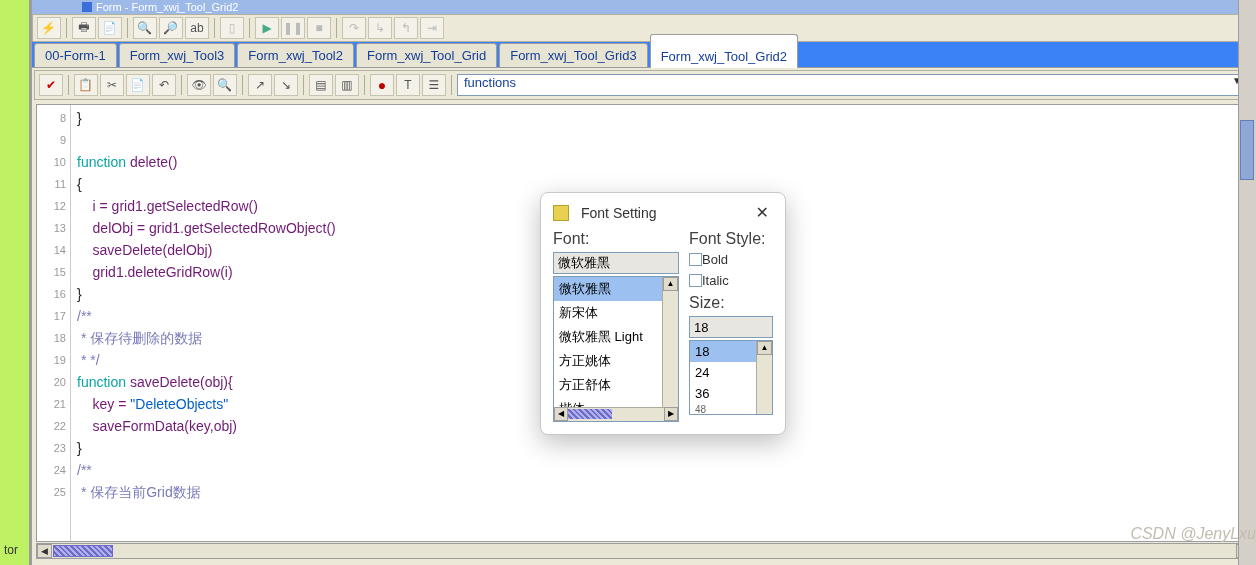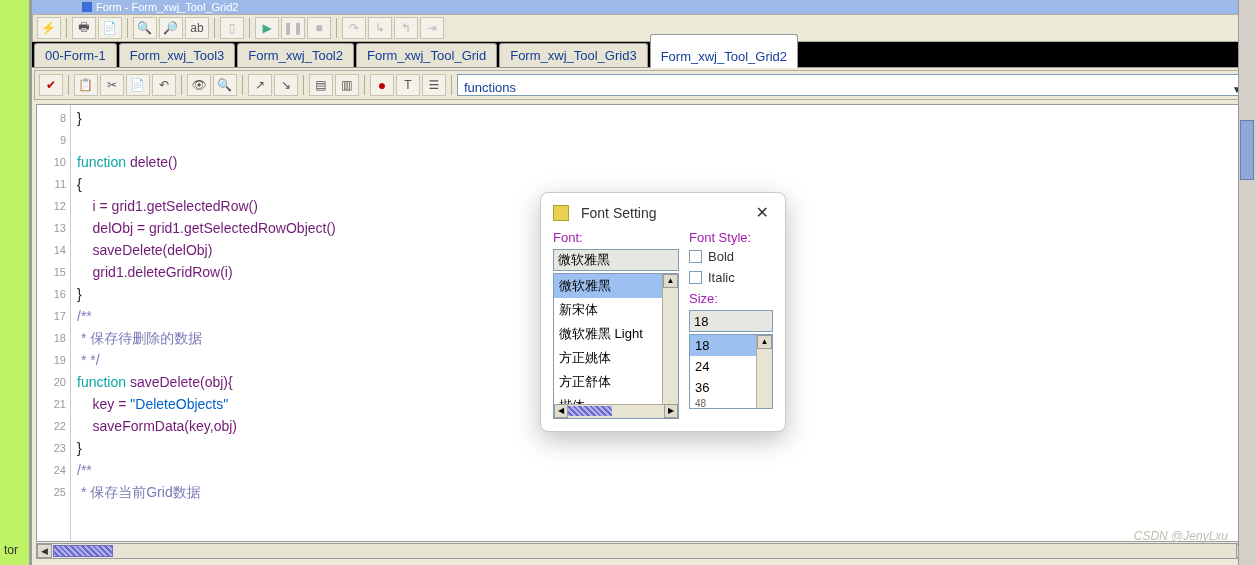"00-Form-1" .tabs-row { background: #000000 -> #3b82f6 }
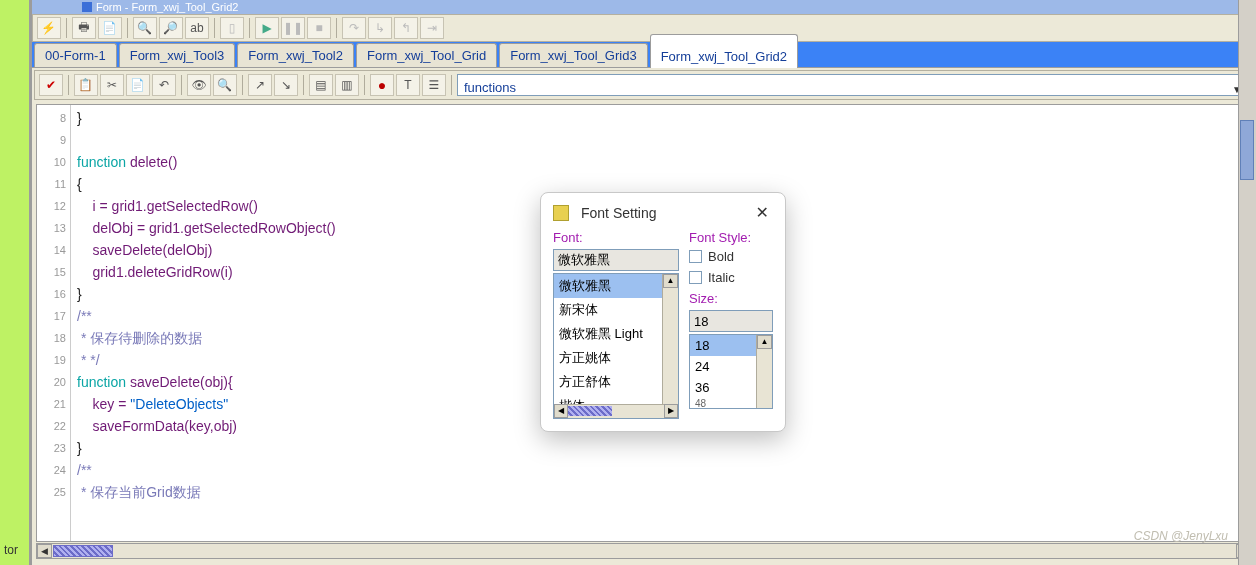"functions" .fn-select { align-items: flex-end -> flex-start }
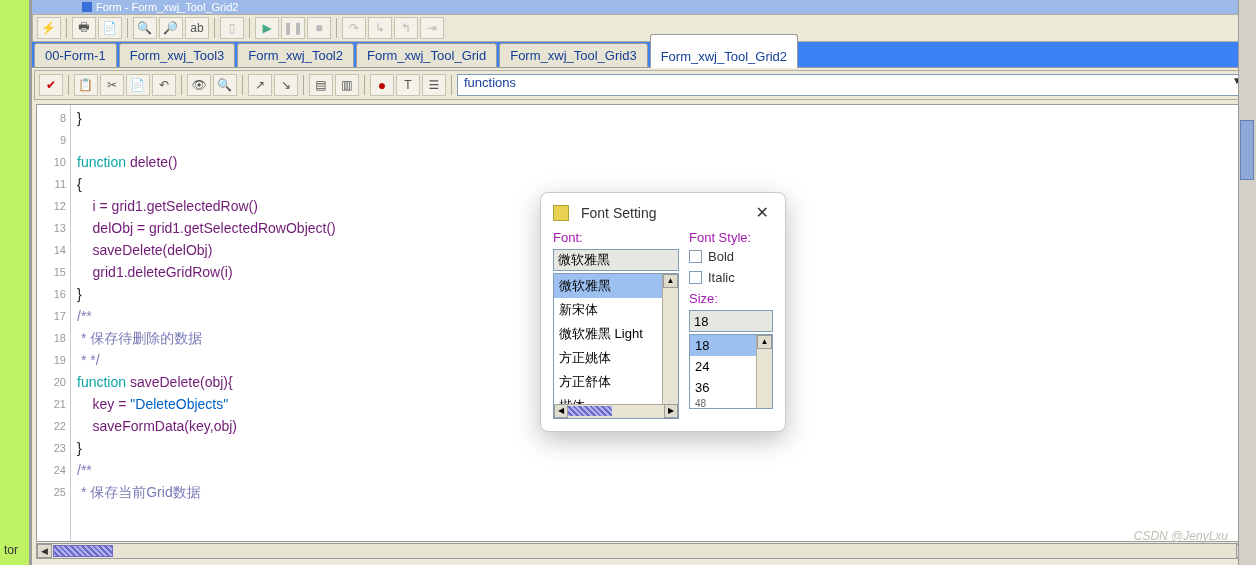"Font:" .dlg-label { color: #a21caf -> #404040; font-size: 13px -> 16px }
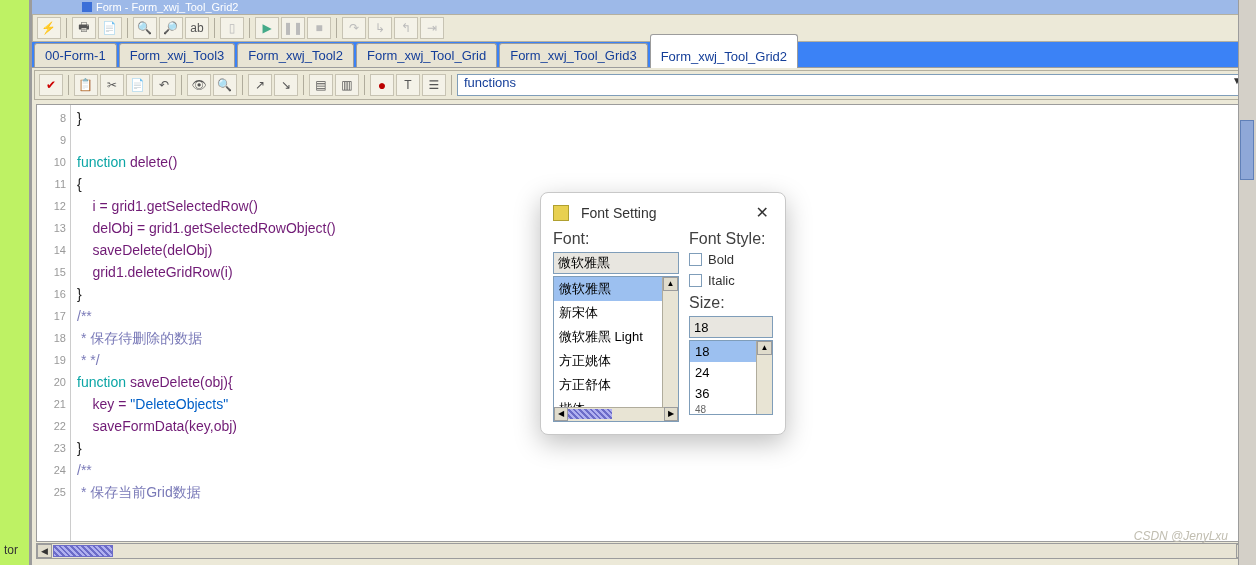"Bold" .chk { gap: 6px -> 0 }
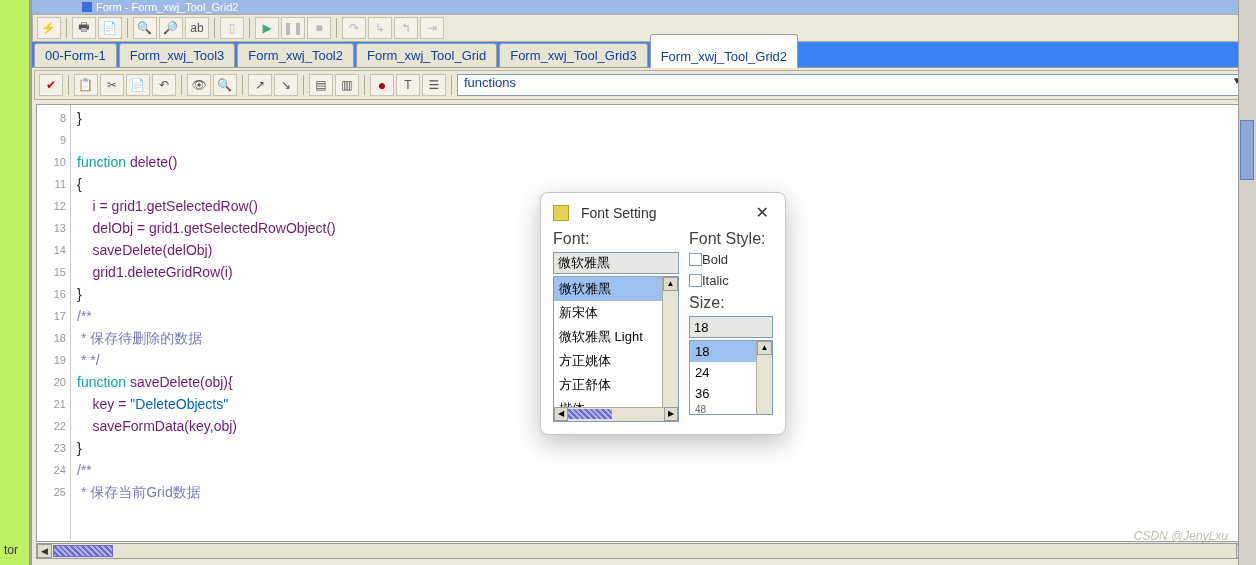"CSDN @JenyLxu" .watermark { font-size: 12px -> 16px; right: 28px -> 0 }
